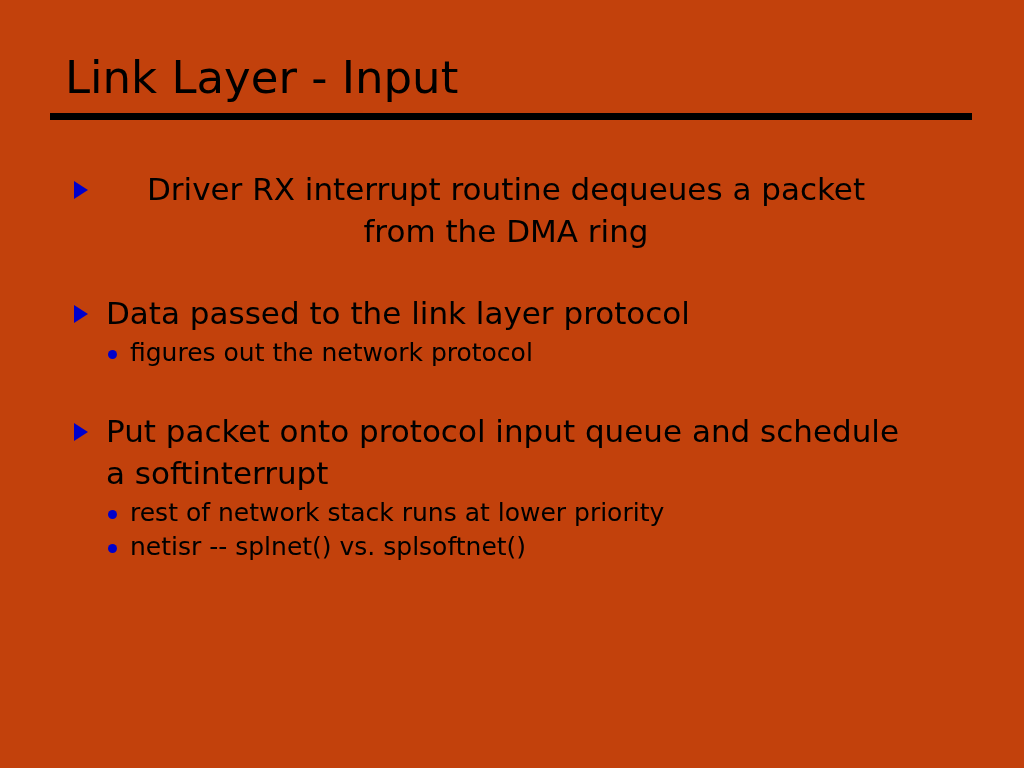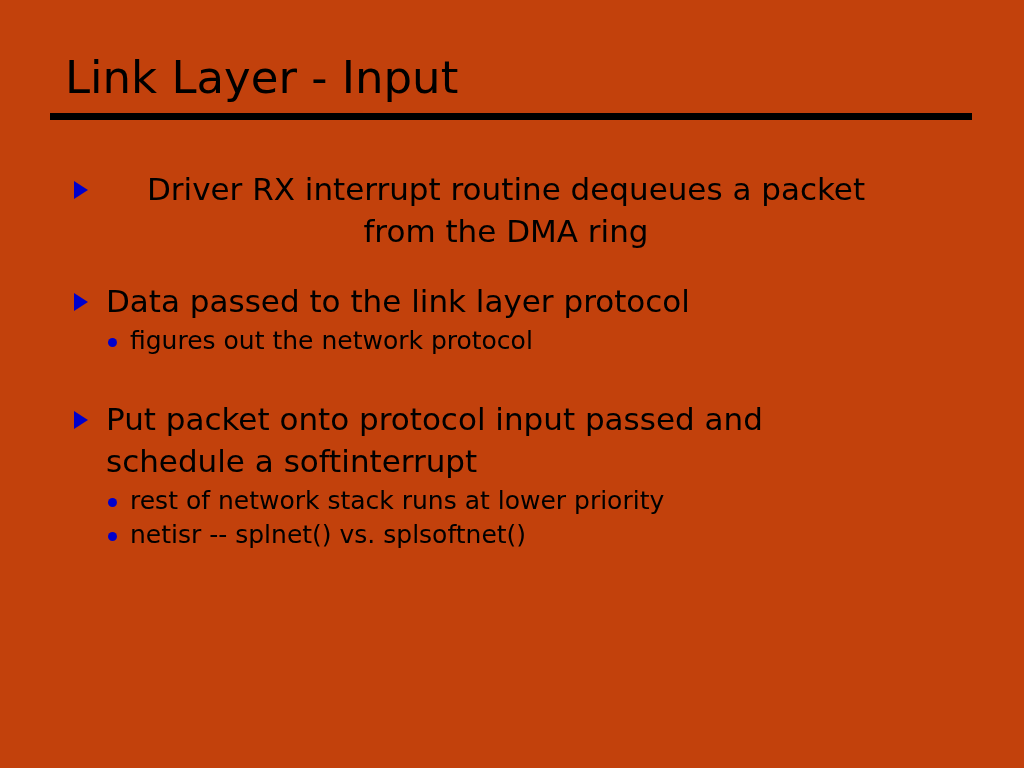"Data passed to the link" .l1-group.g2 { margin-top: 28px -> 40px }
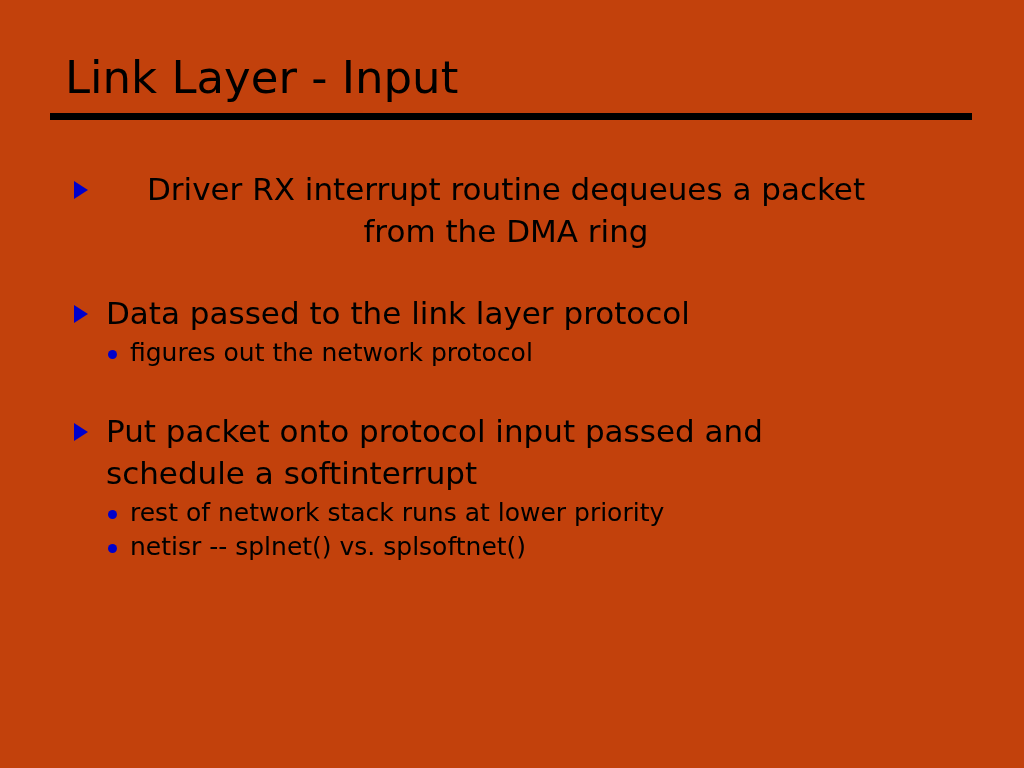"Put packet onto protocol input" span.l1-text { text: passed -> queue }
